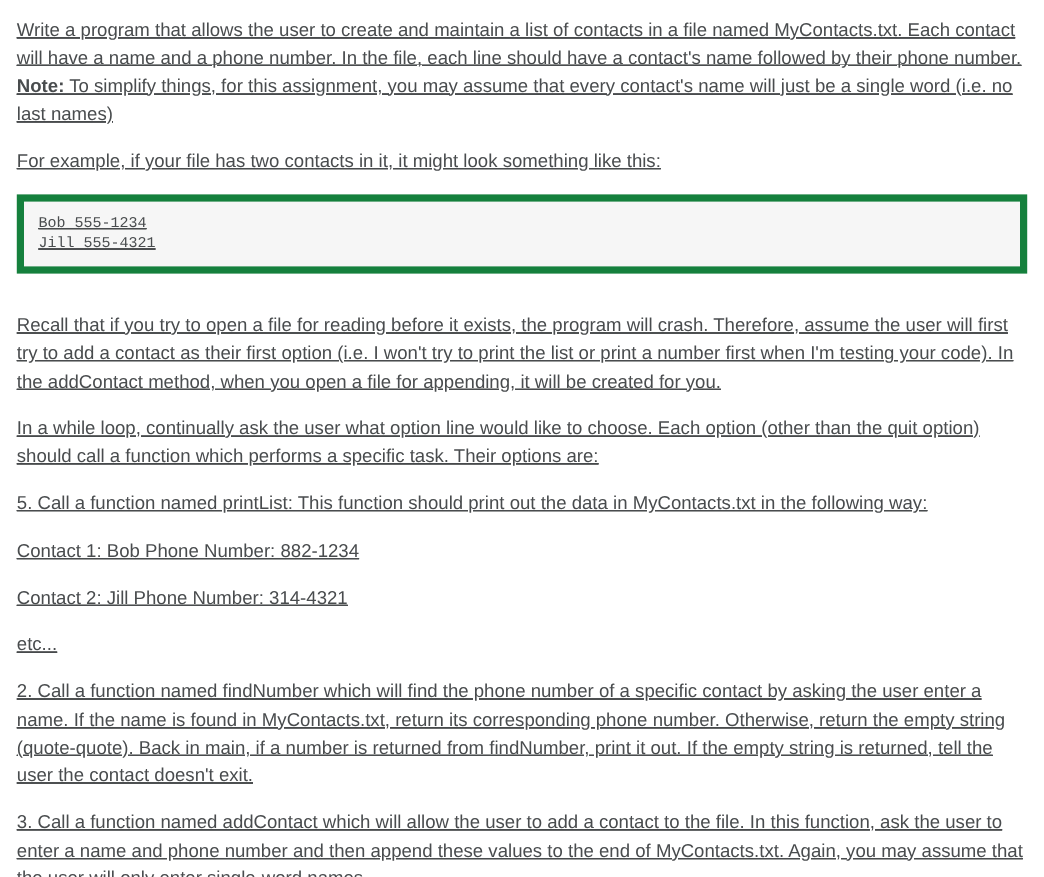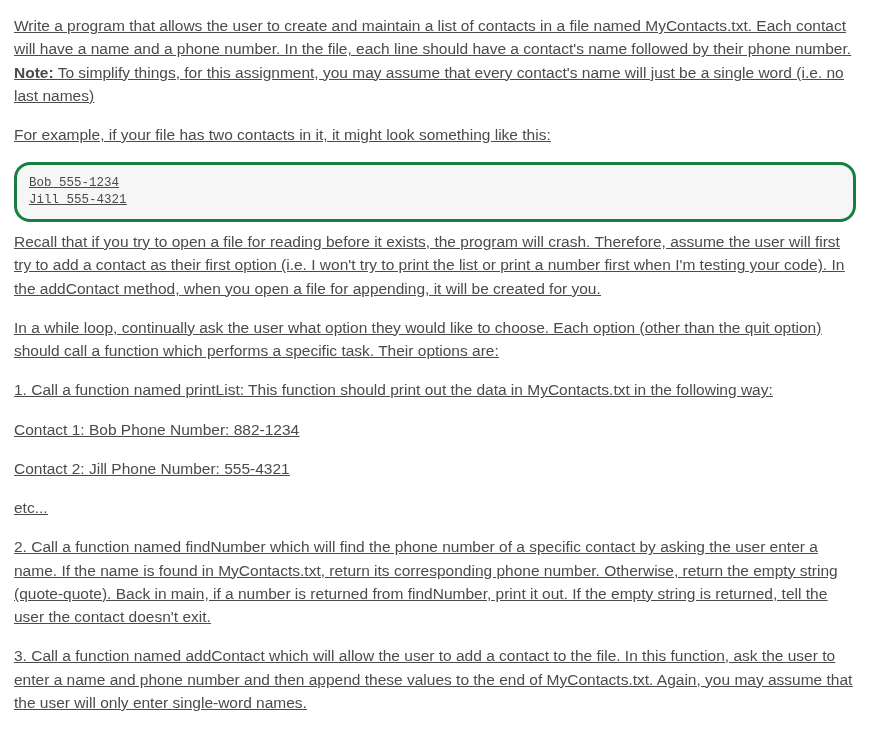"Bob 555-1234" .code-block { border: 3px solid #15803d -> 6px solid #15803d; border-radius: 16px -> 0; margin-bottom: 8px -> 32px }
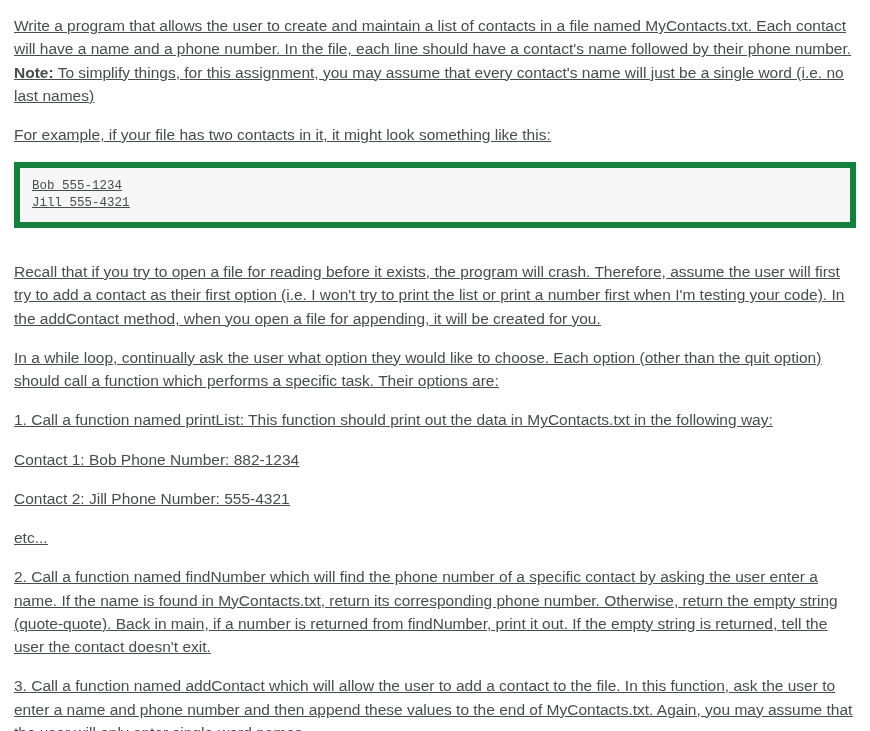"In a while loop, continually" p.para { text: they -> line }
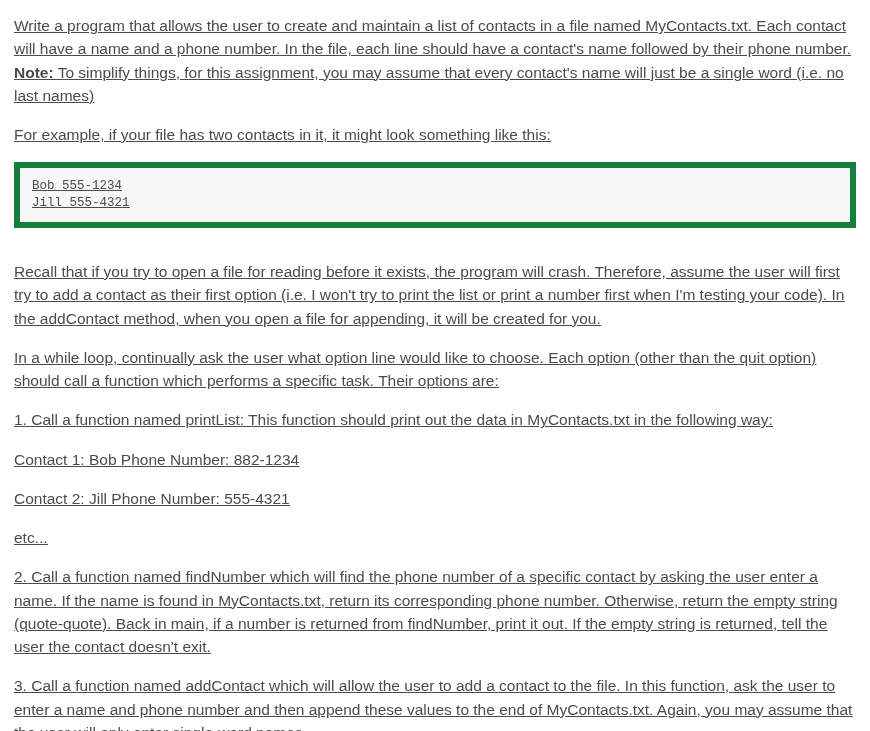"1. Call a function named" p.para { text: 1 -> 5 }
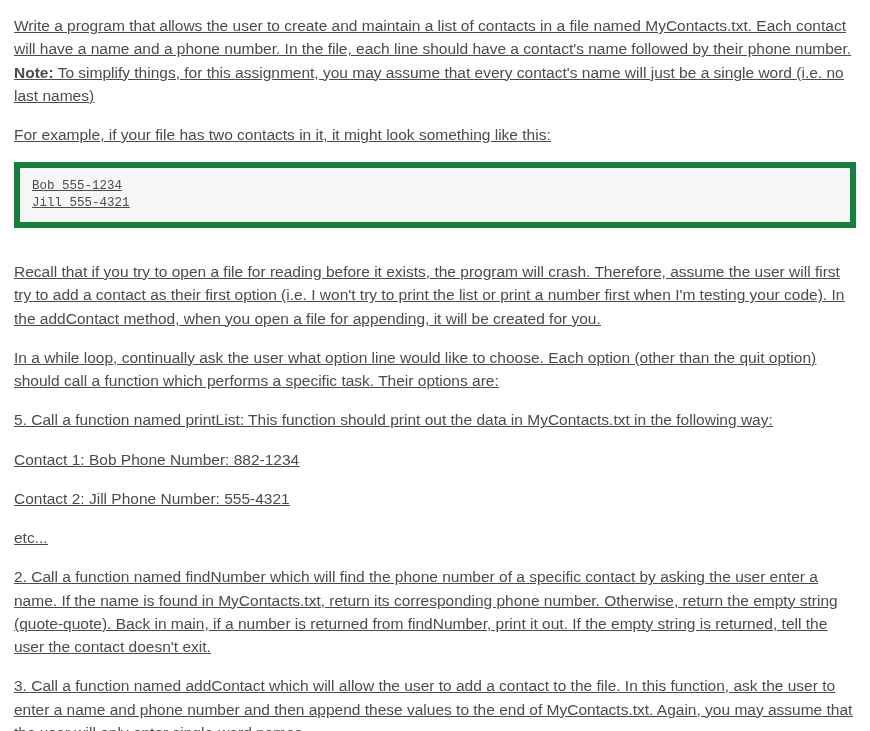"Contact 2: Jill Phone Number:" p.para { text: 555-4321 -> 314-4321 }
